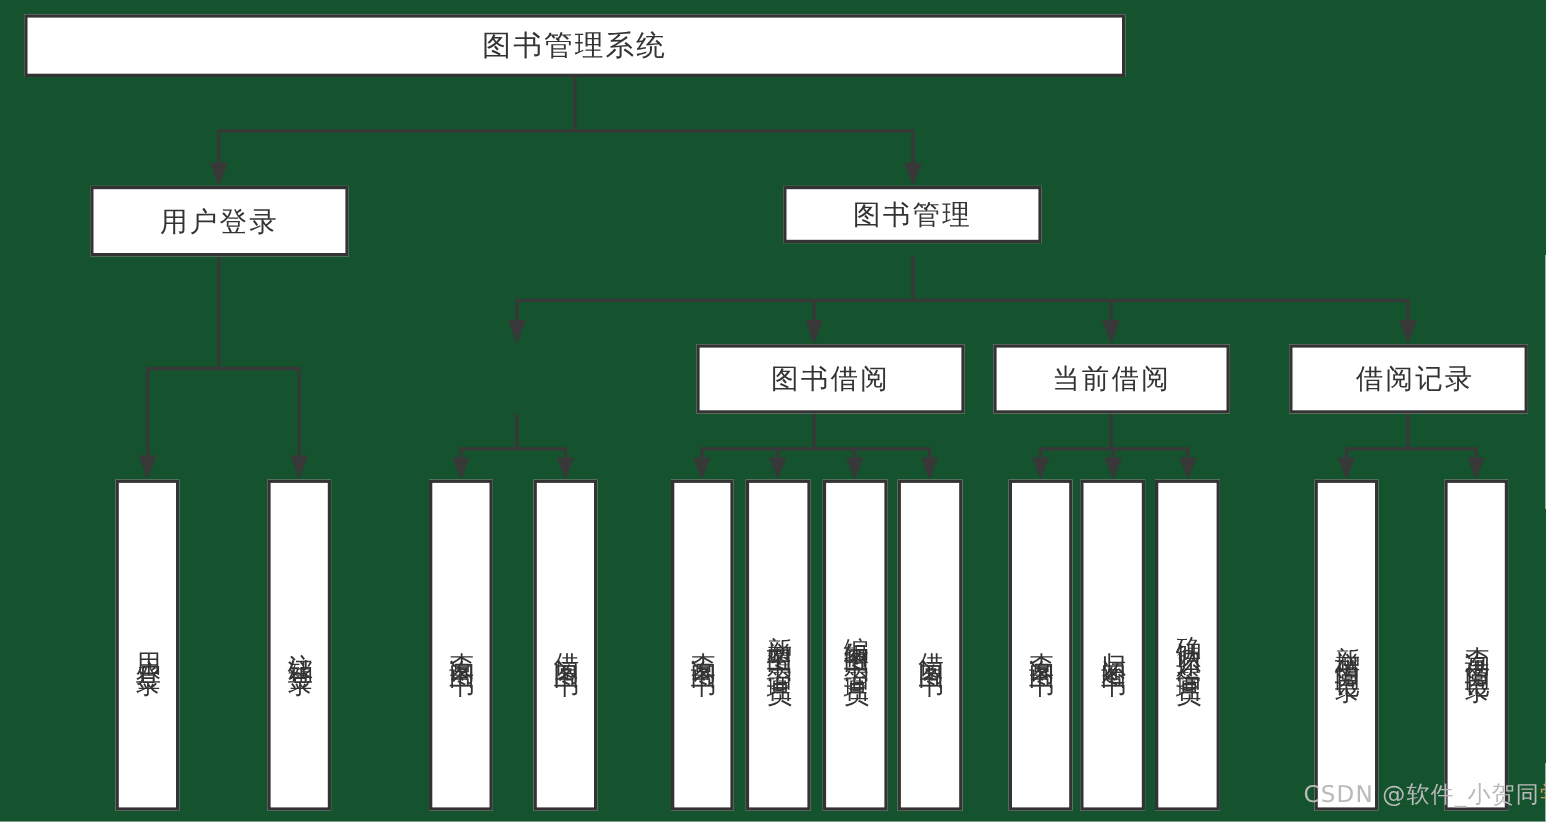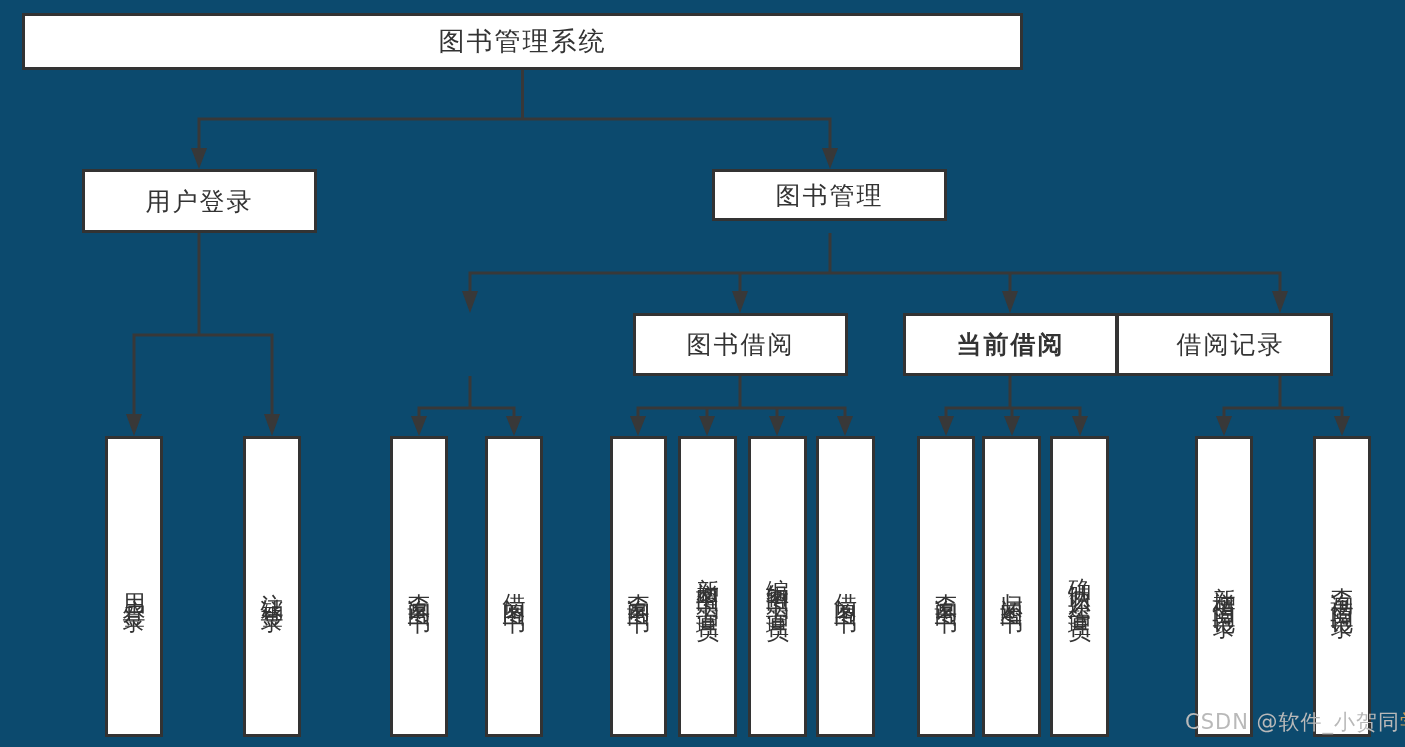"图书管理系统" #canvas { background: #0c4a6e -> #14532d }
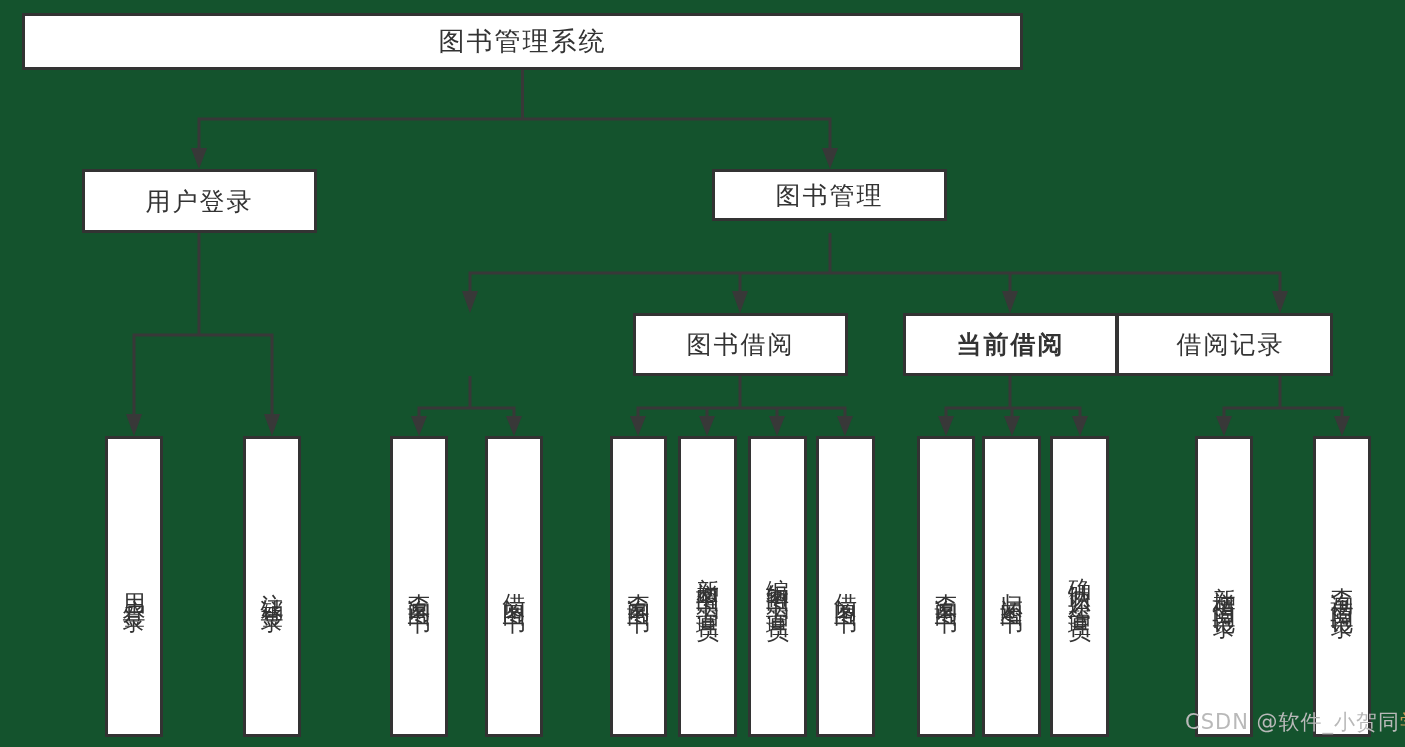"图书借阅" div.node { width: 215px -> 244px }
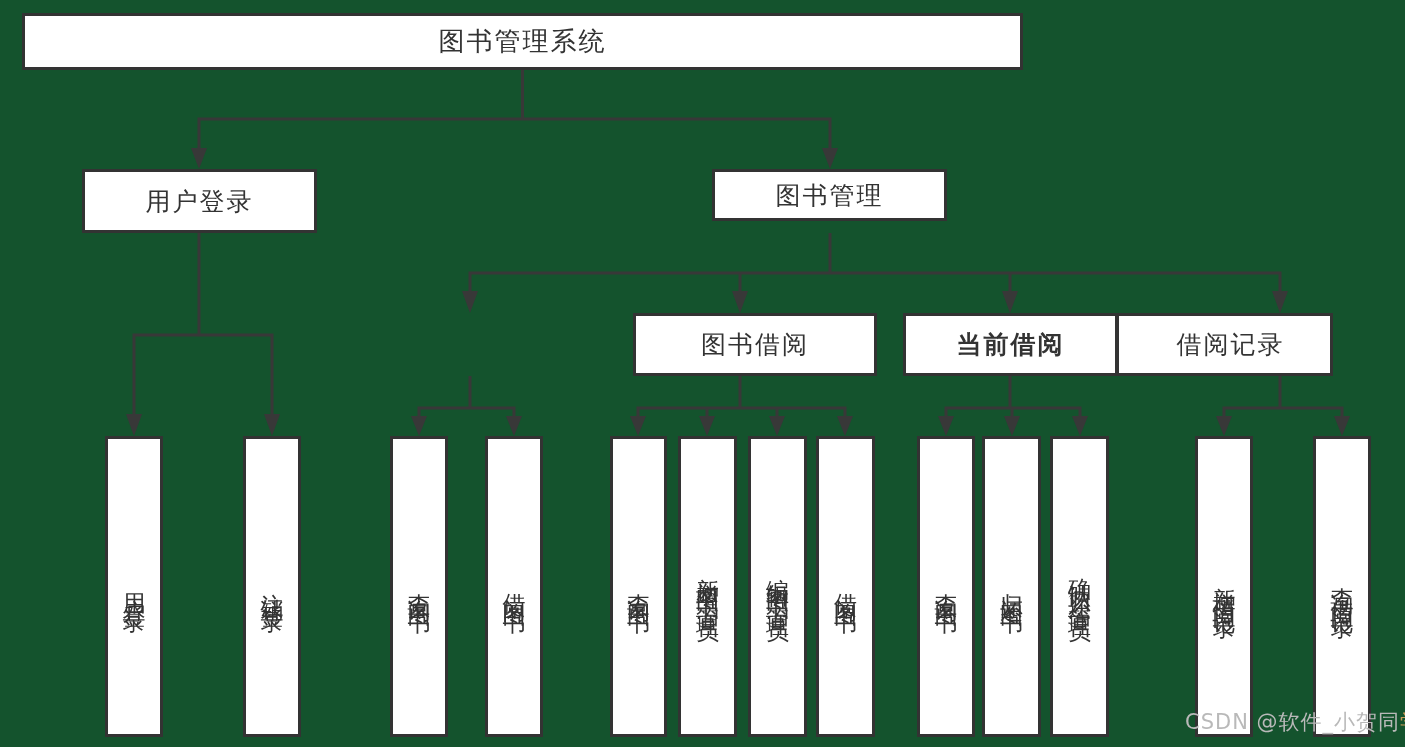"当前借阅" div.node { font-weight: bold -> none }
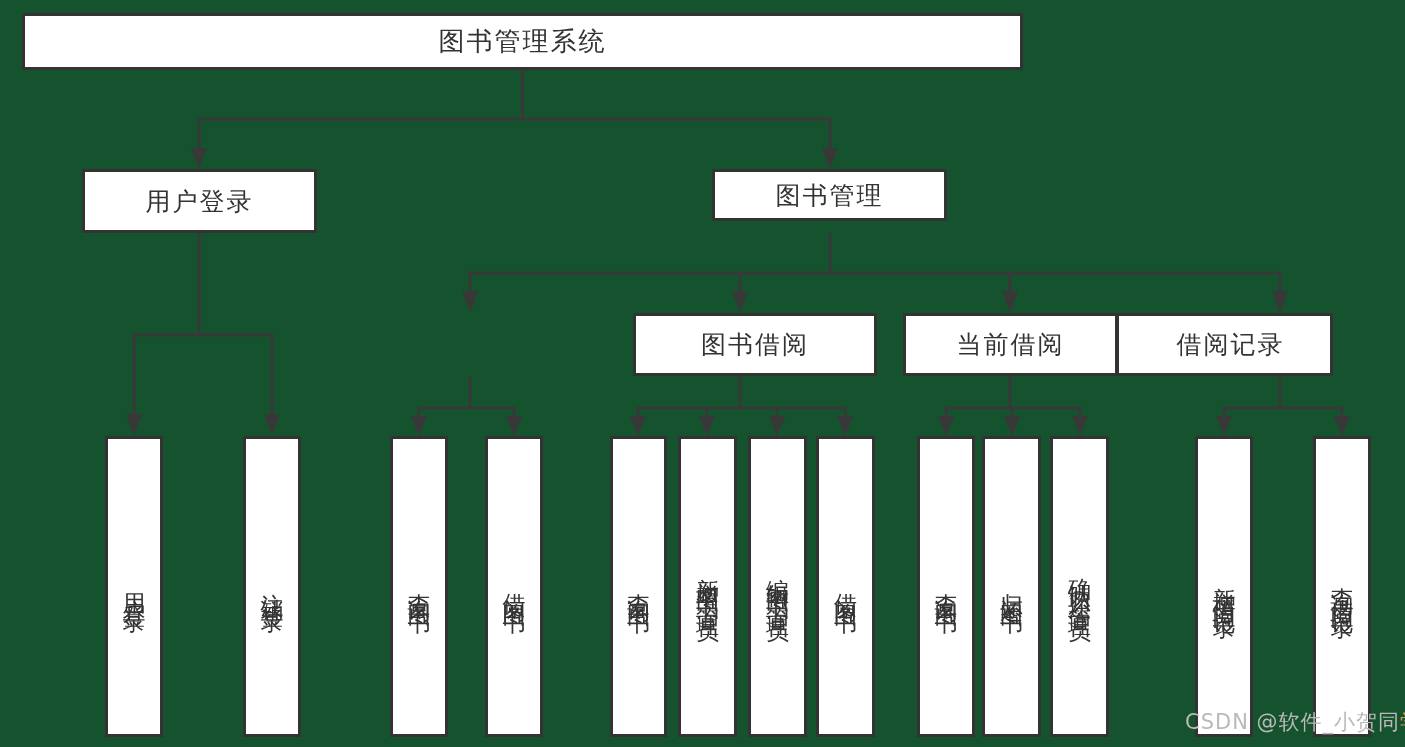"借阅记录" div.node { left: 1116px -> 1172px }
